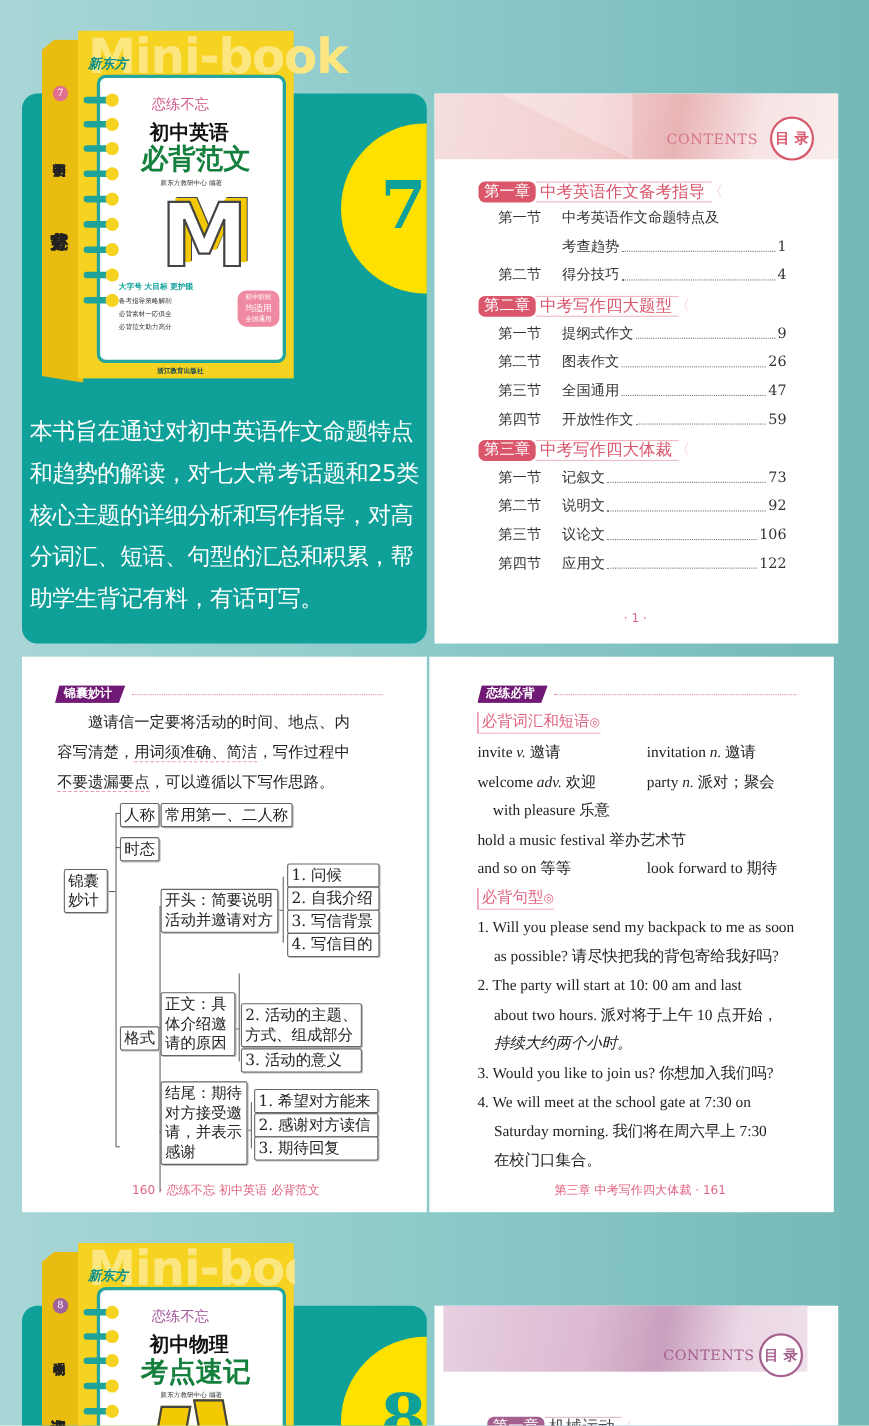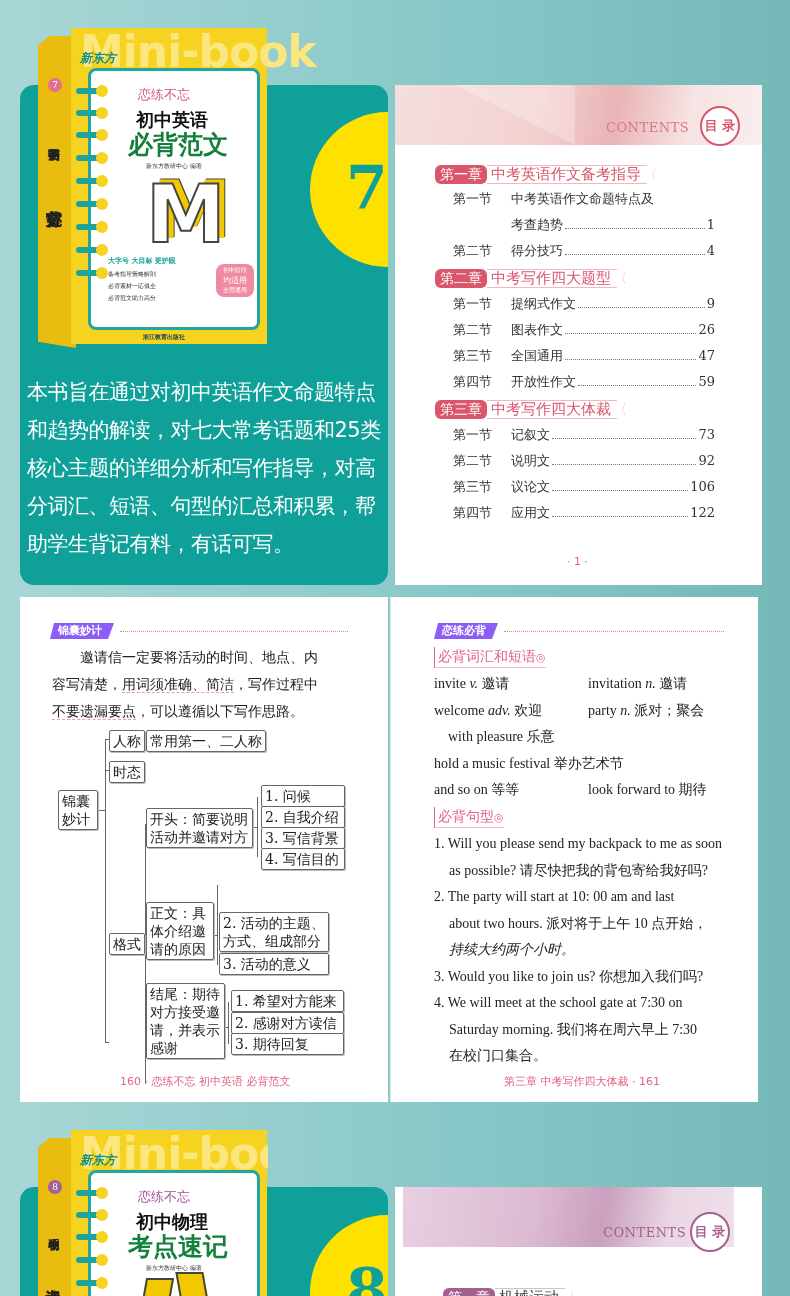"锦囊妙计" .section-tag { background: #8b5cf6 -> #701a75; font-family: Liberation Mono, monospace -> Liberation Sans, sans-serif }
